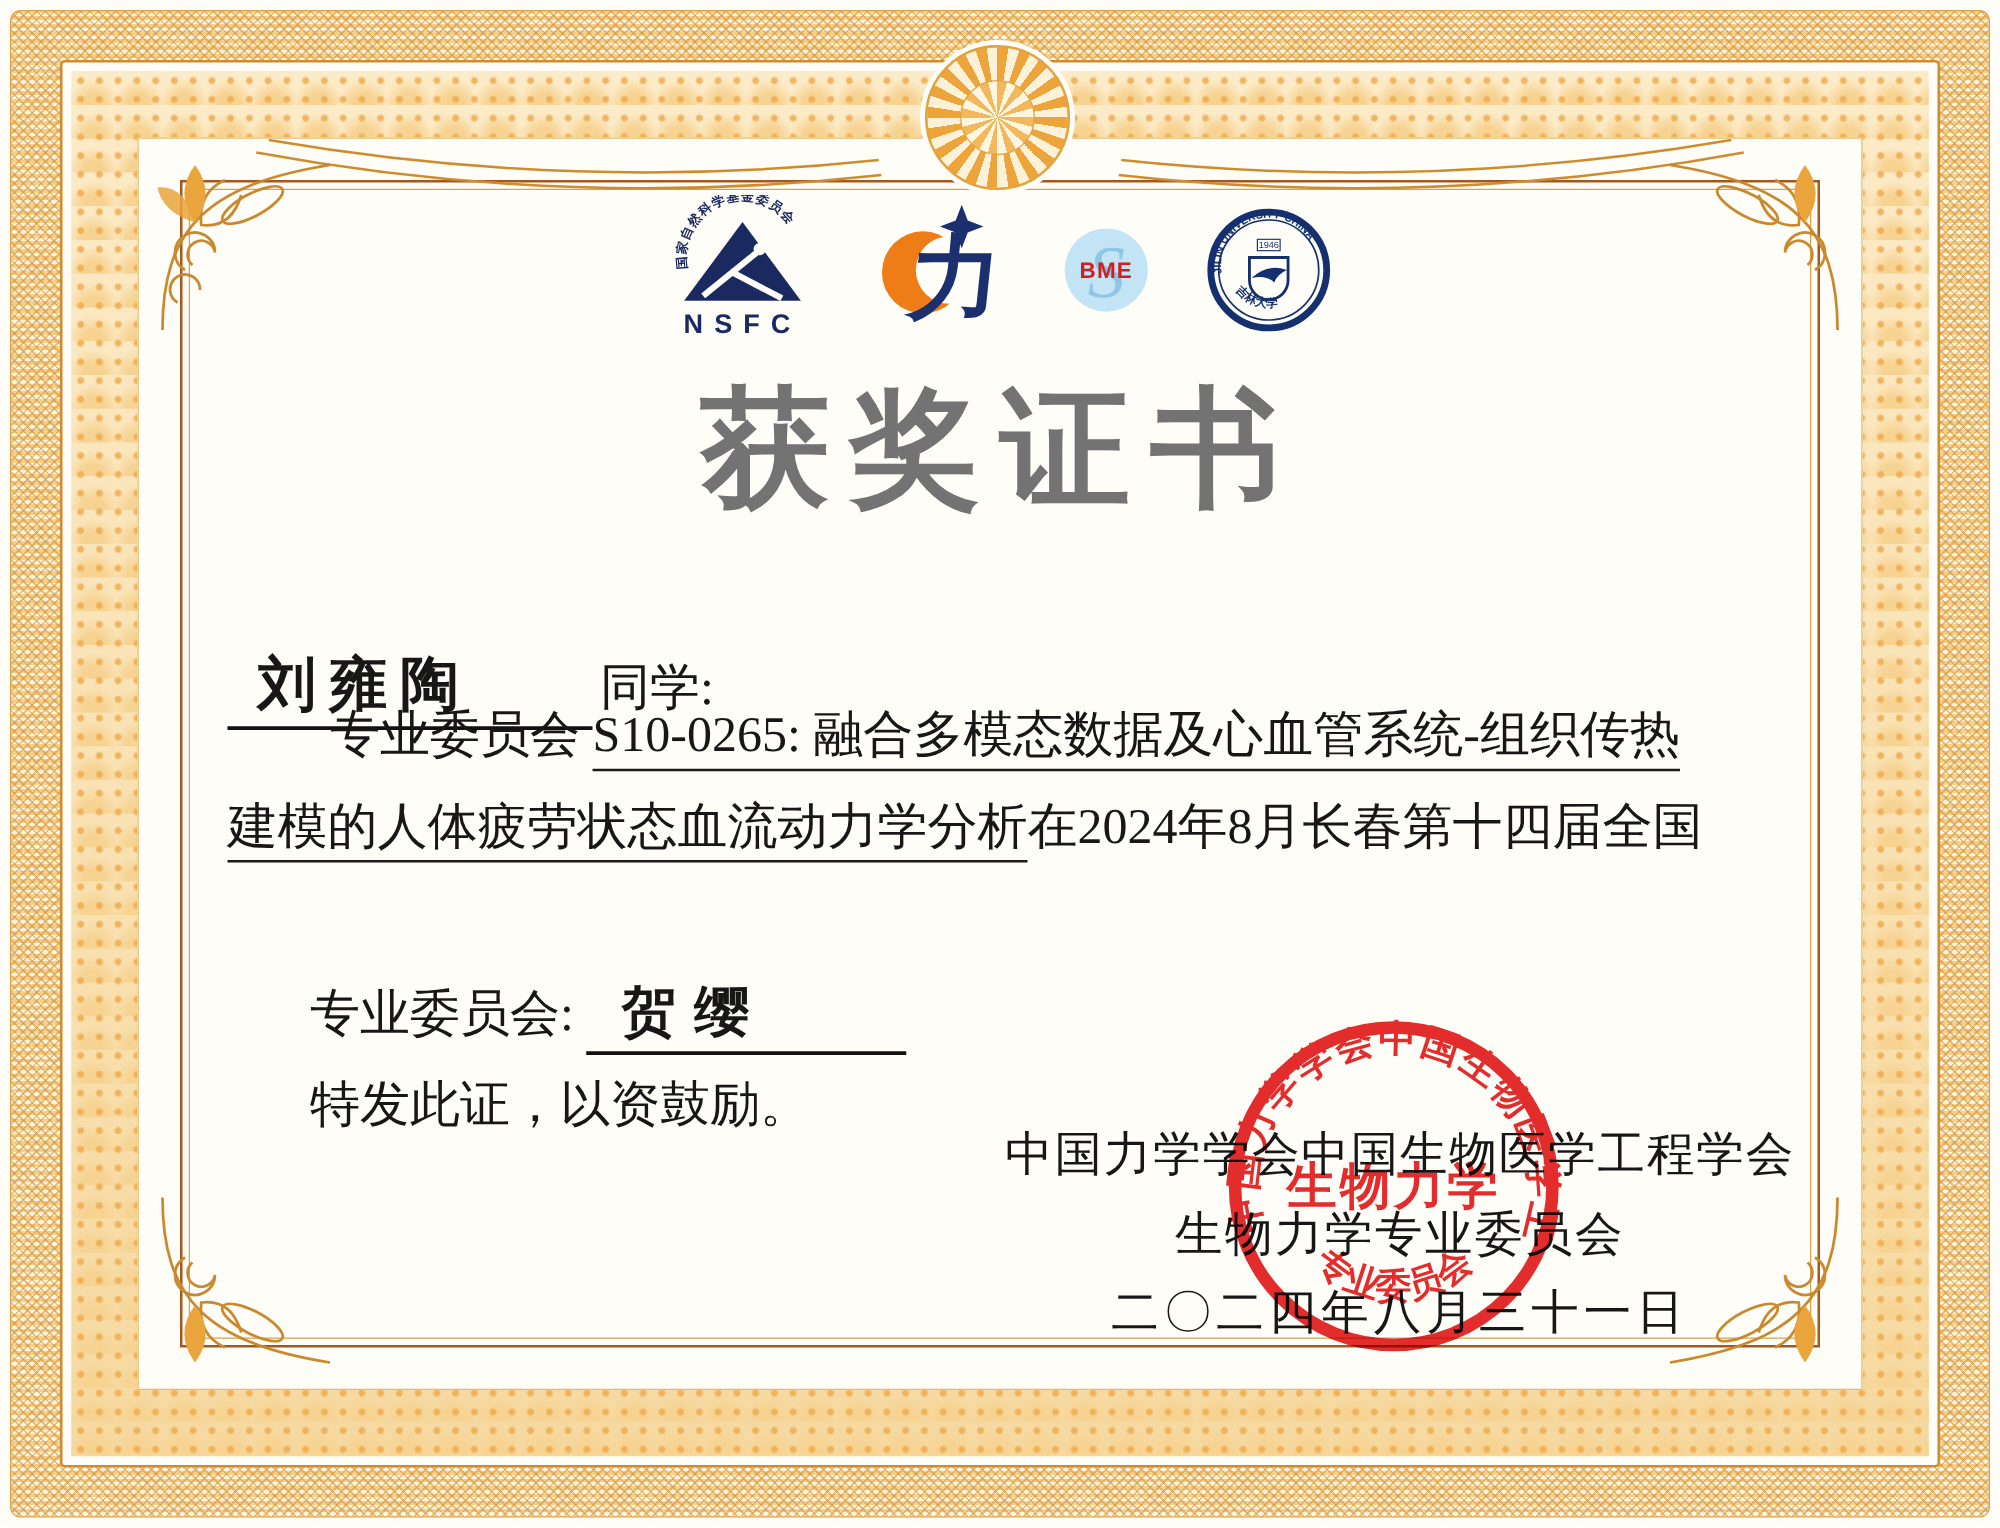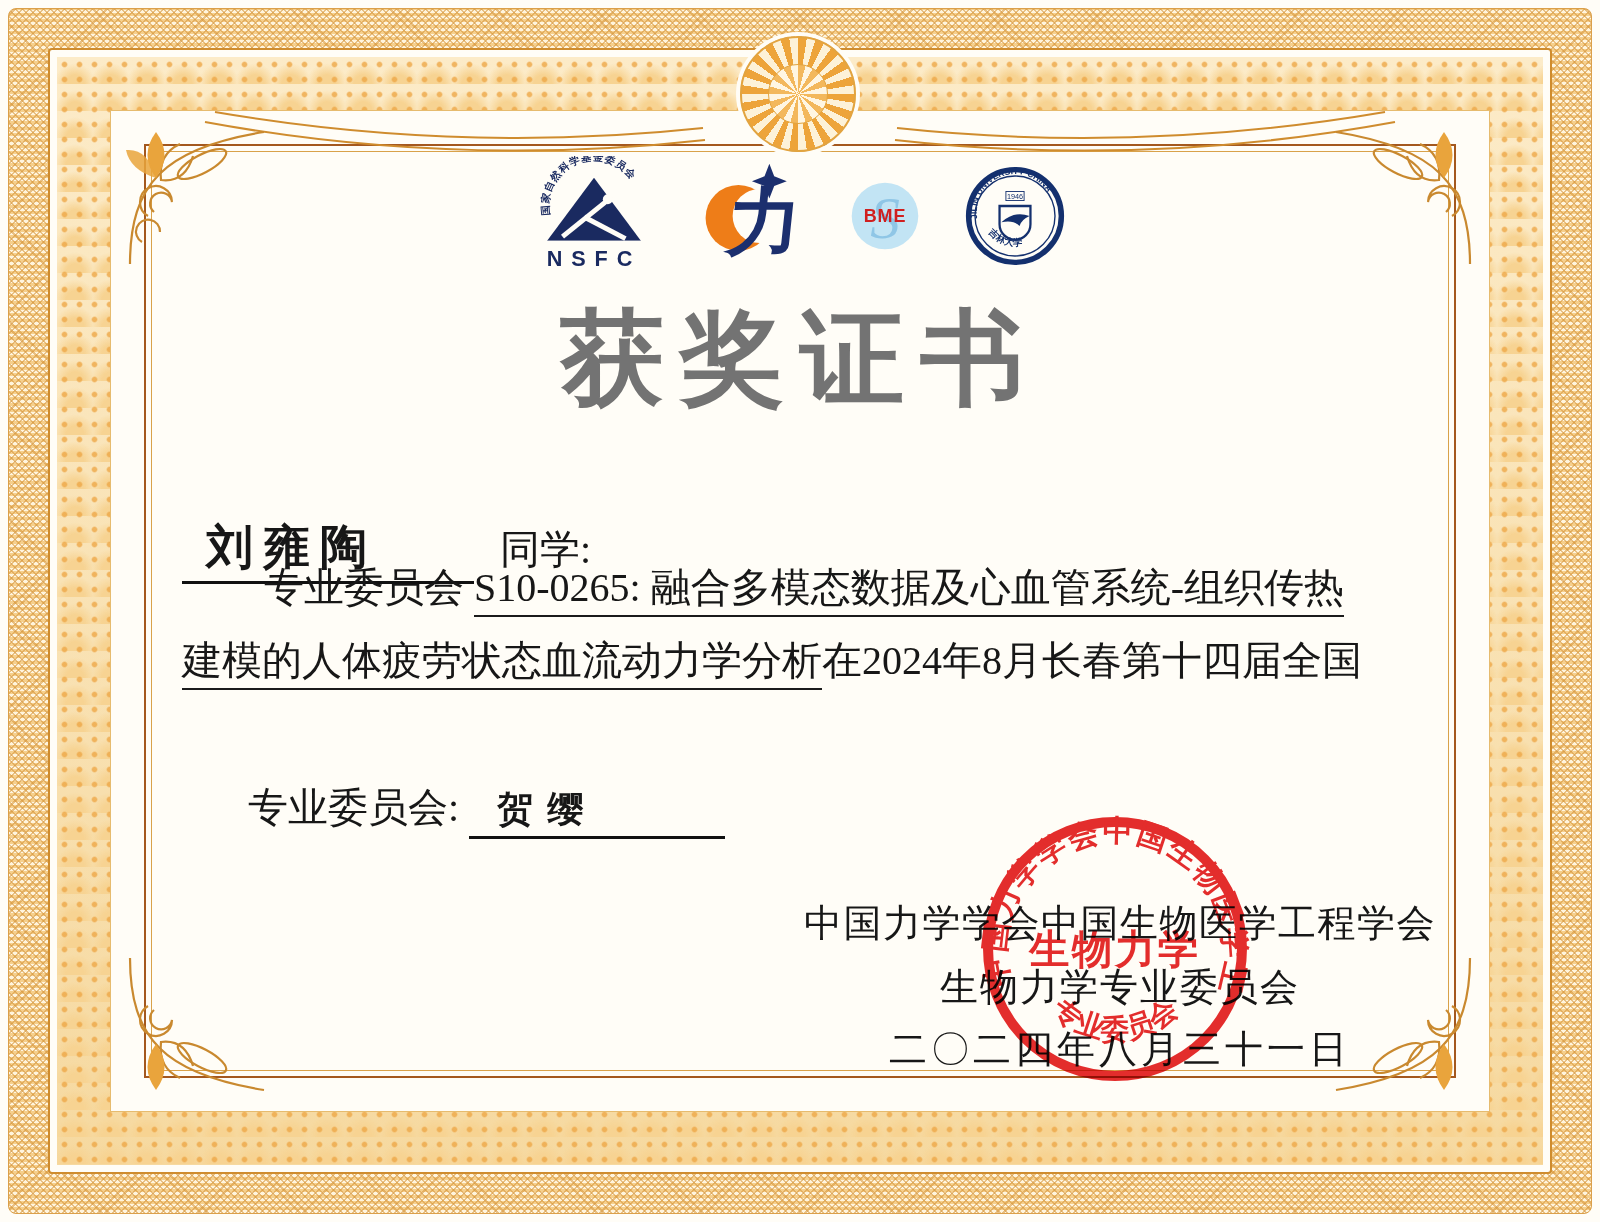"同学:" .suffix { margin-left: 26px -> 6px }
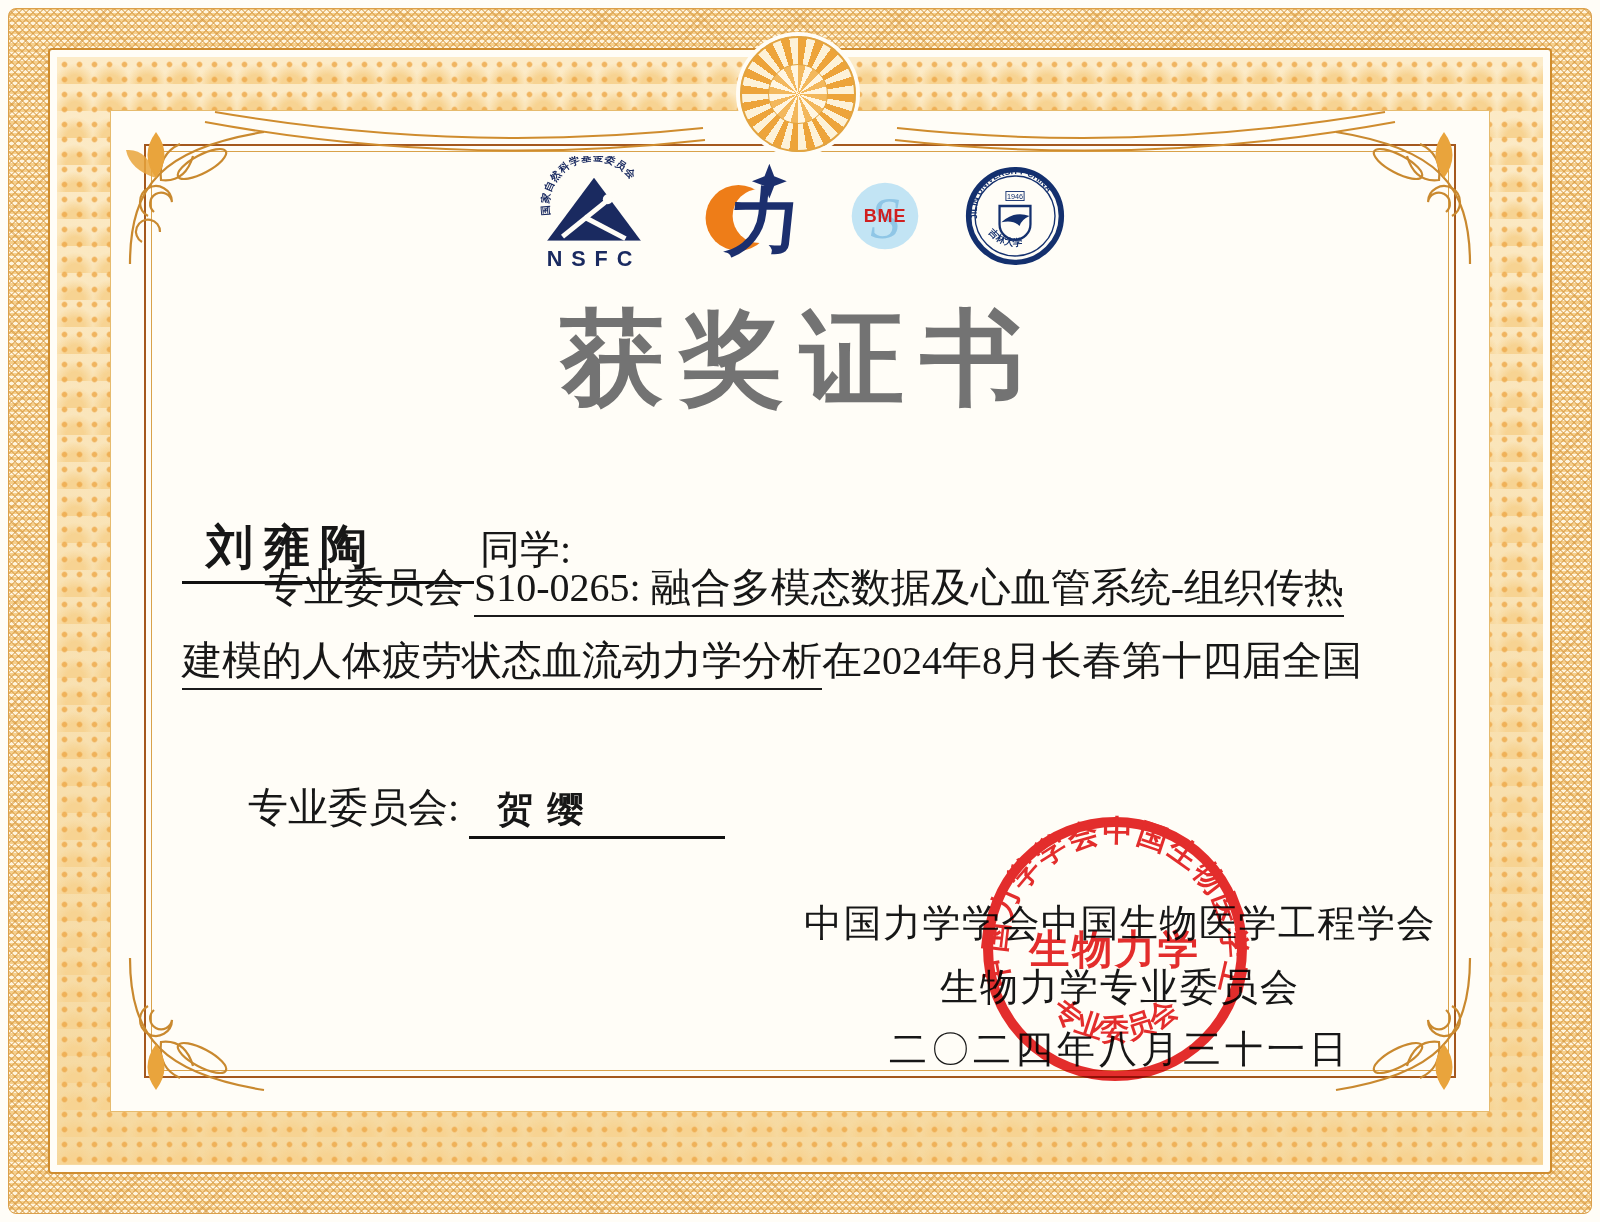"贺缨" .filladvisor { font-size: 36px -> 44px }
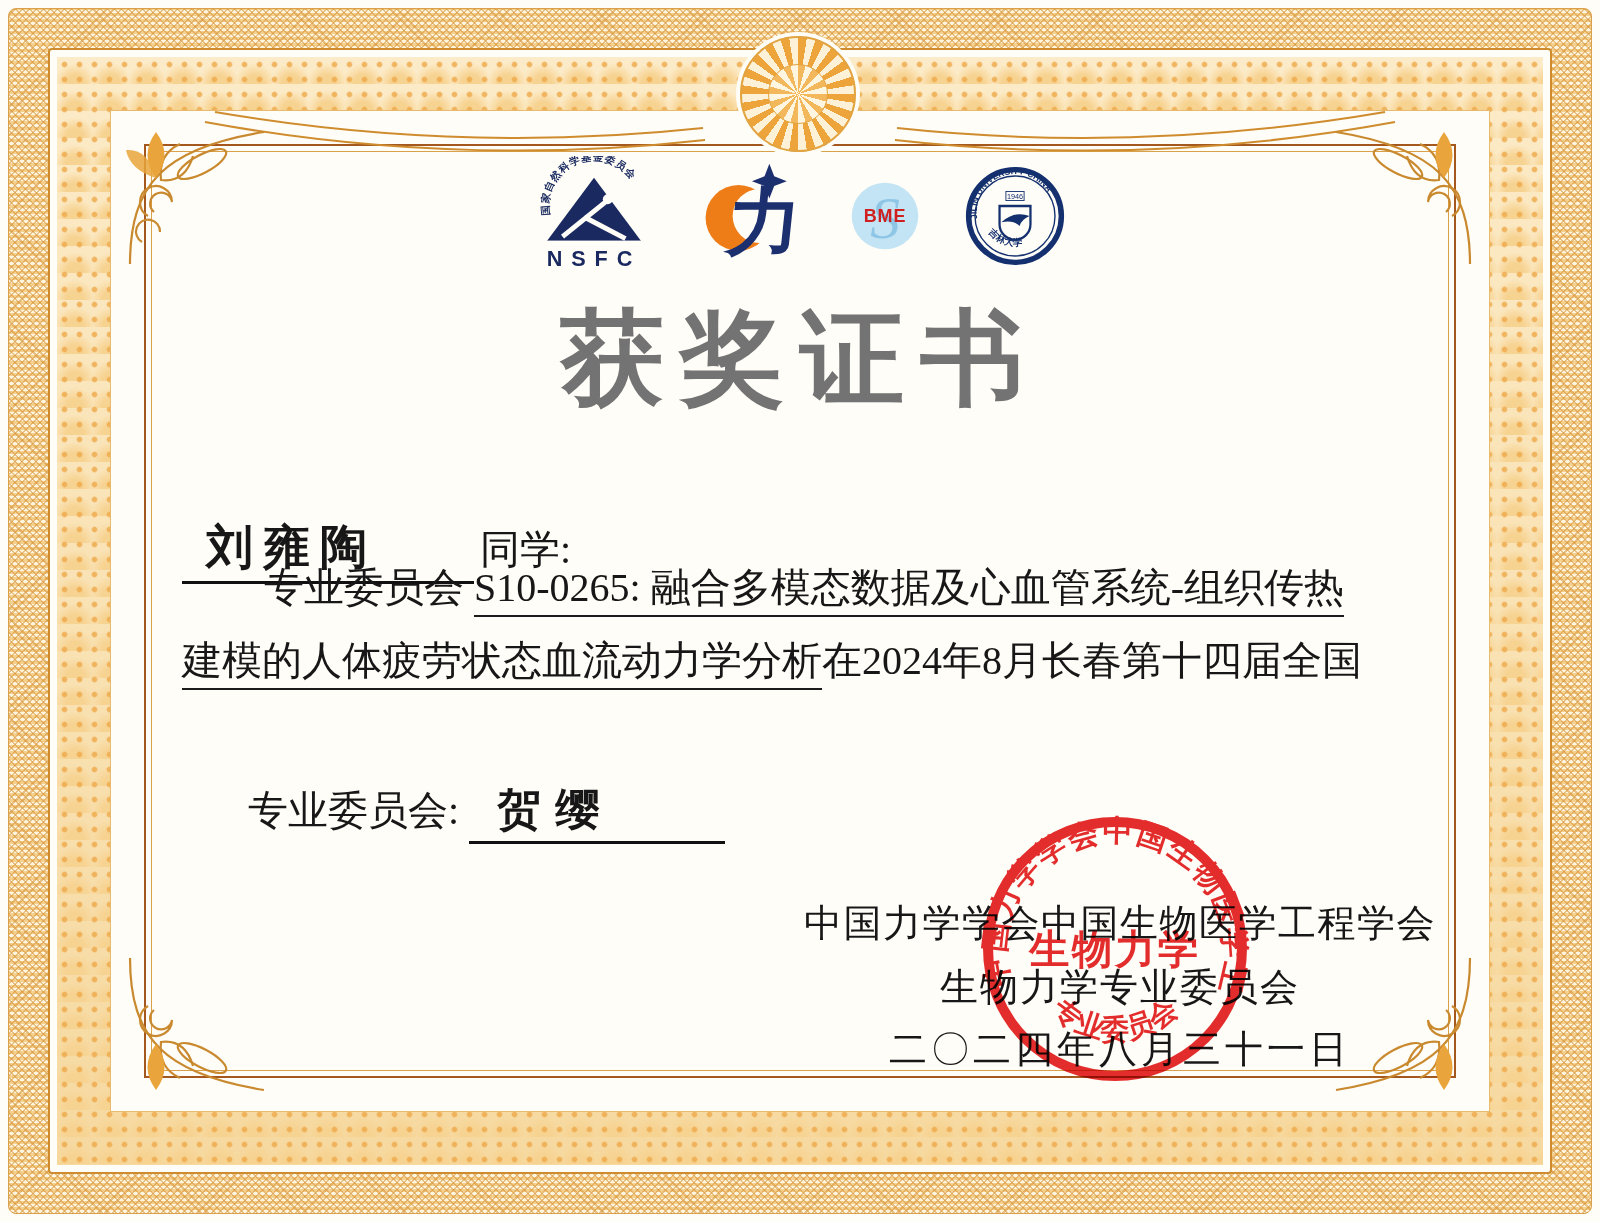"特发此证，以资鼓励。" div.line { html: none -> <div>特发此证，以资鼓励。</div> }
